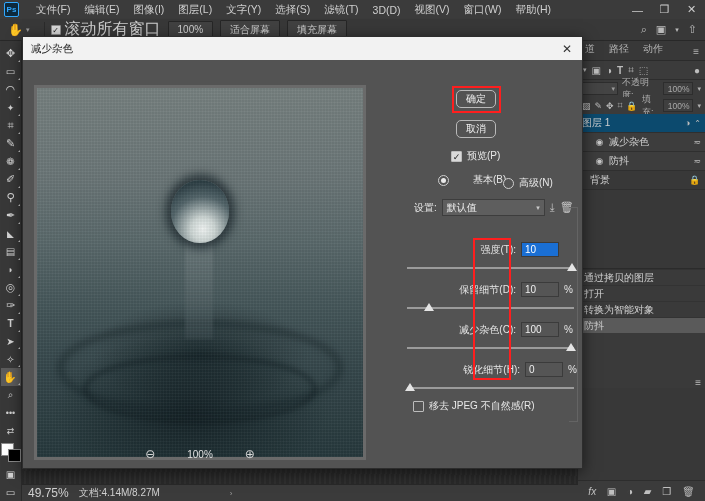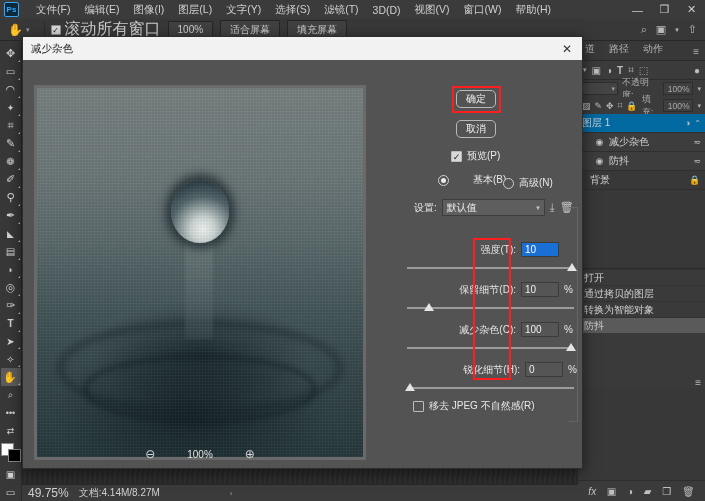"图层 1" .layer-row.selected { background: #0369a1 -> #0c4a6e }
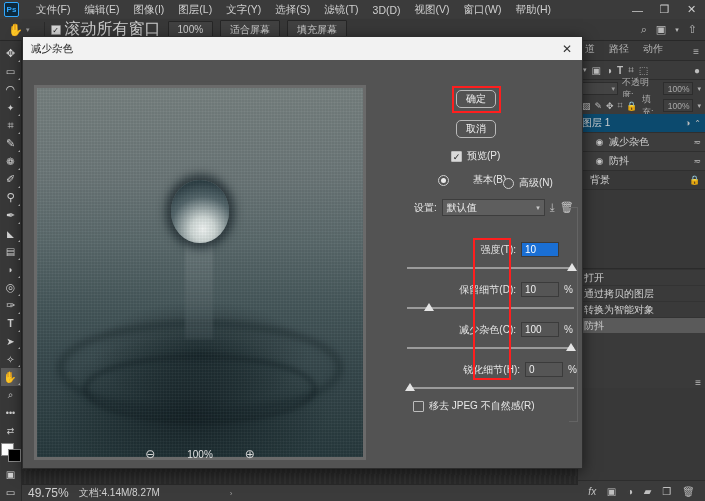"打开" div.hist-item { order: before "通过拷贝的图层" -> after "通过拷贝的图层" }
